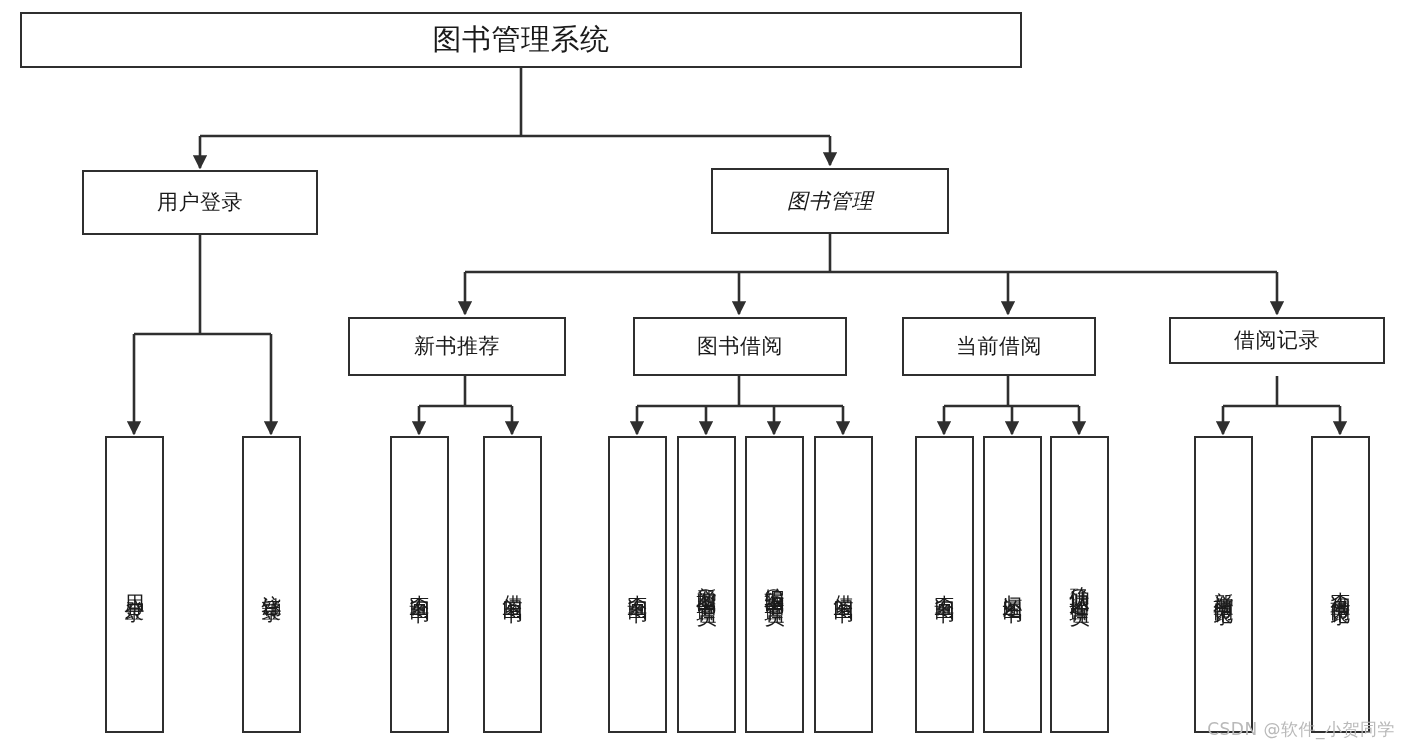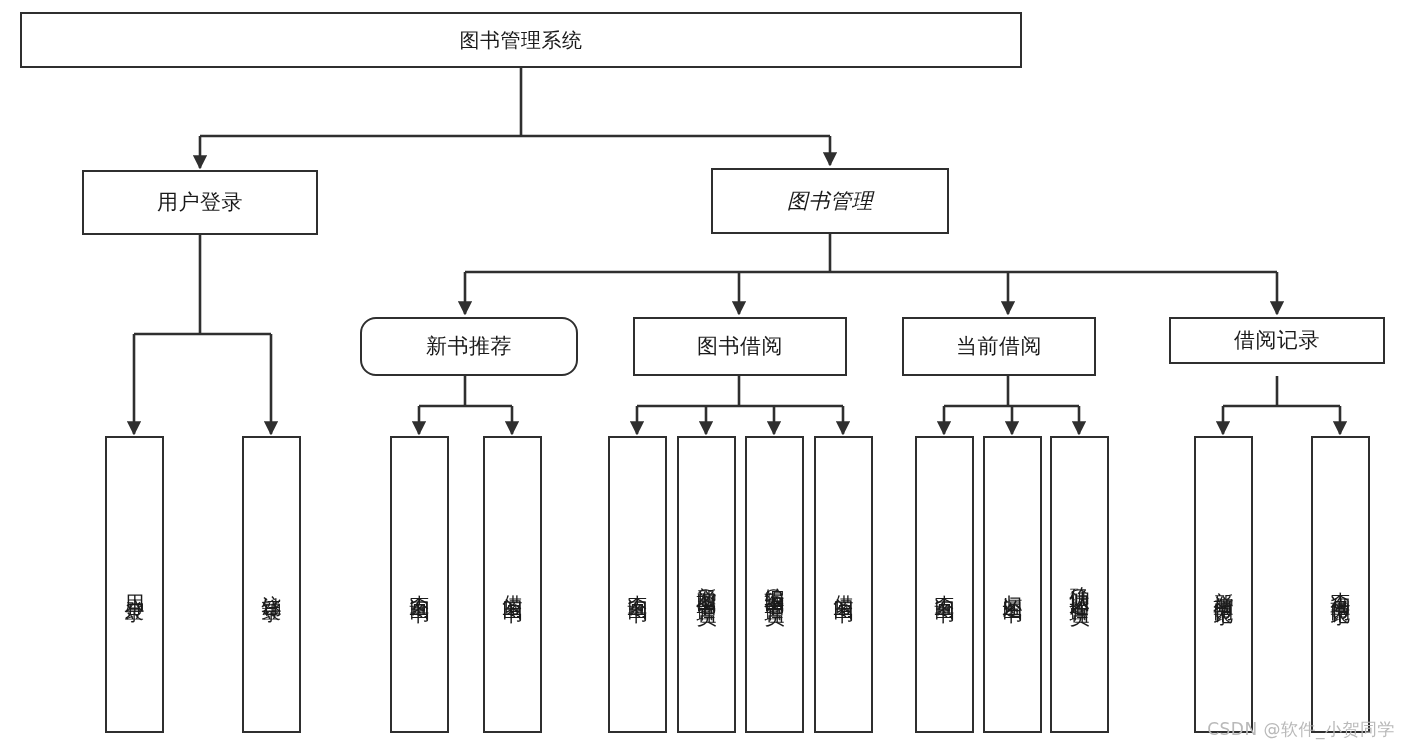"图书管理系统" .node.root .node-label { font-size: 20px -> 29px }
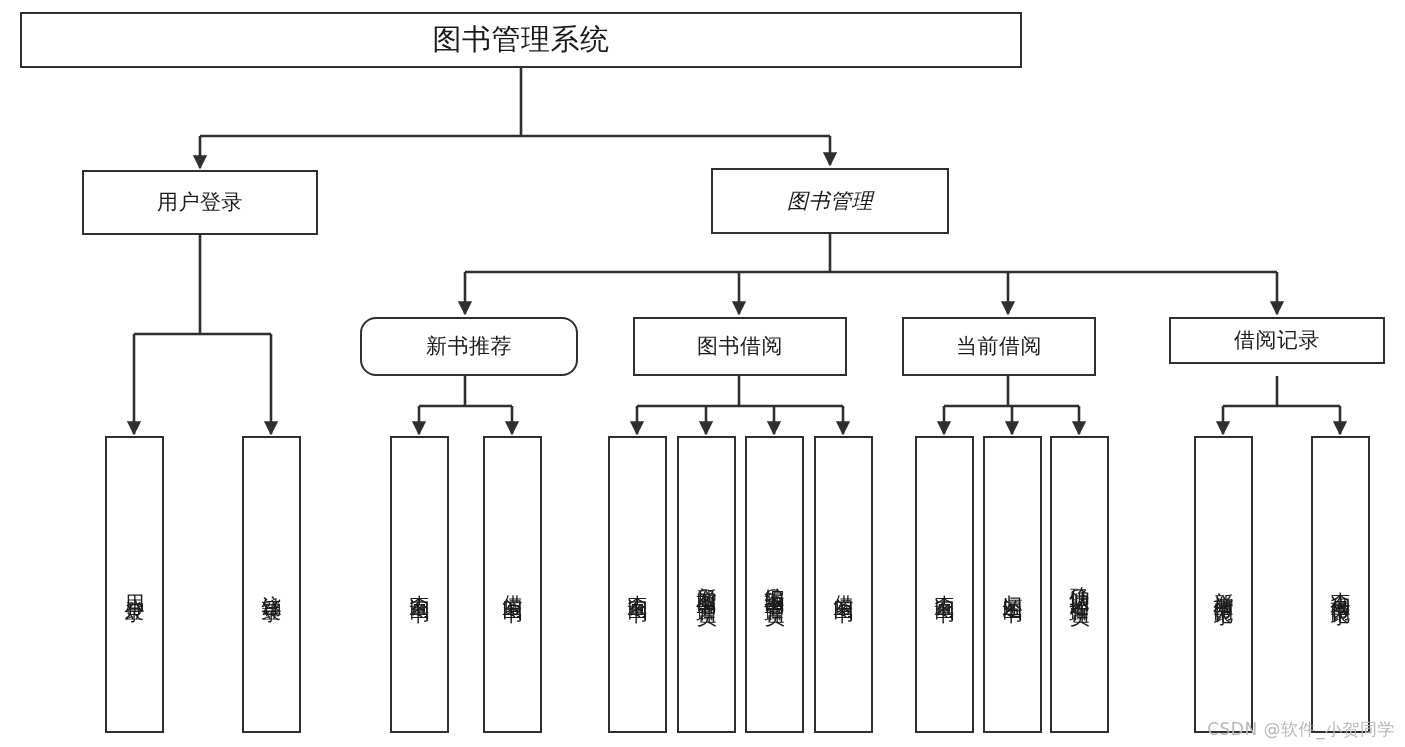"新书推荐" div.node { border-radius: 16px -> none; left: 360px -> 348px }
